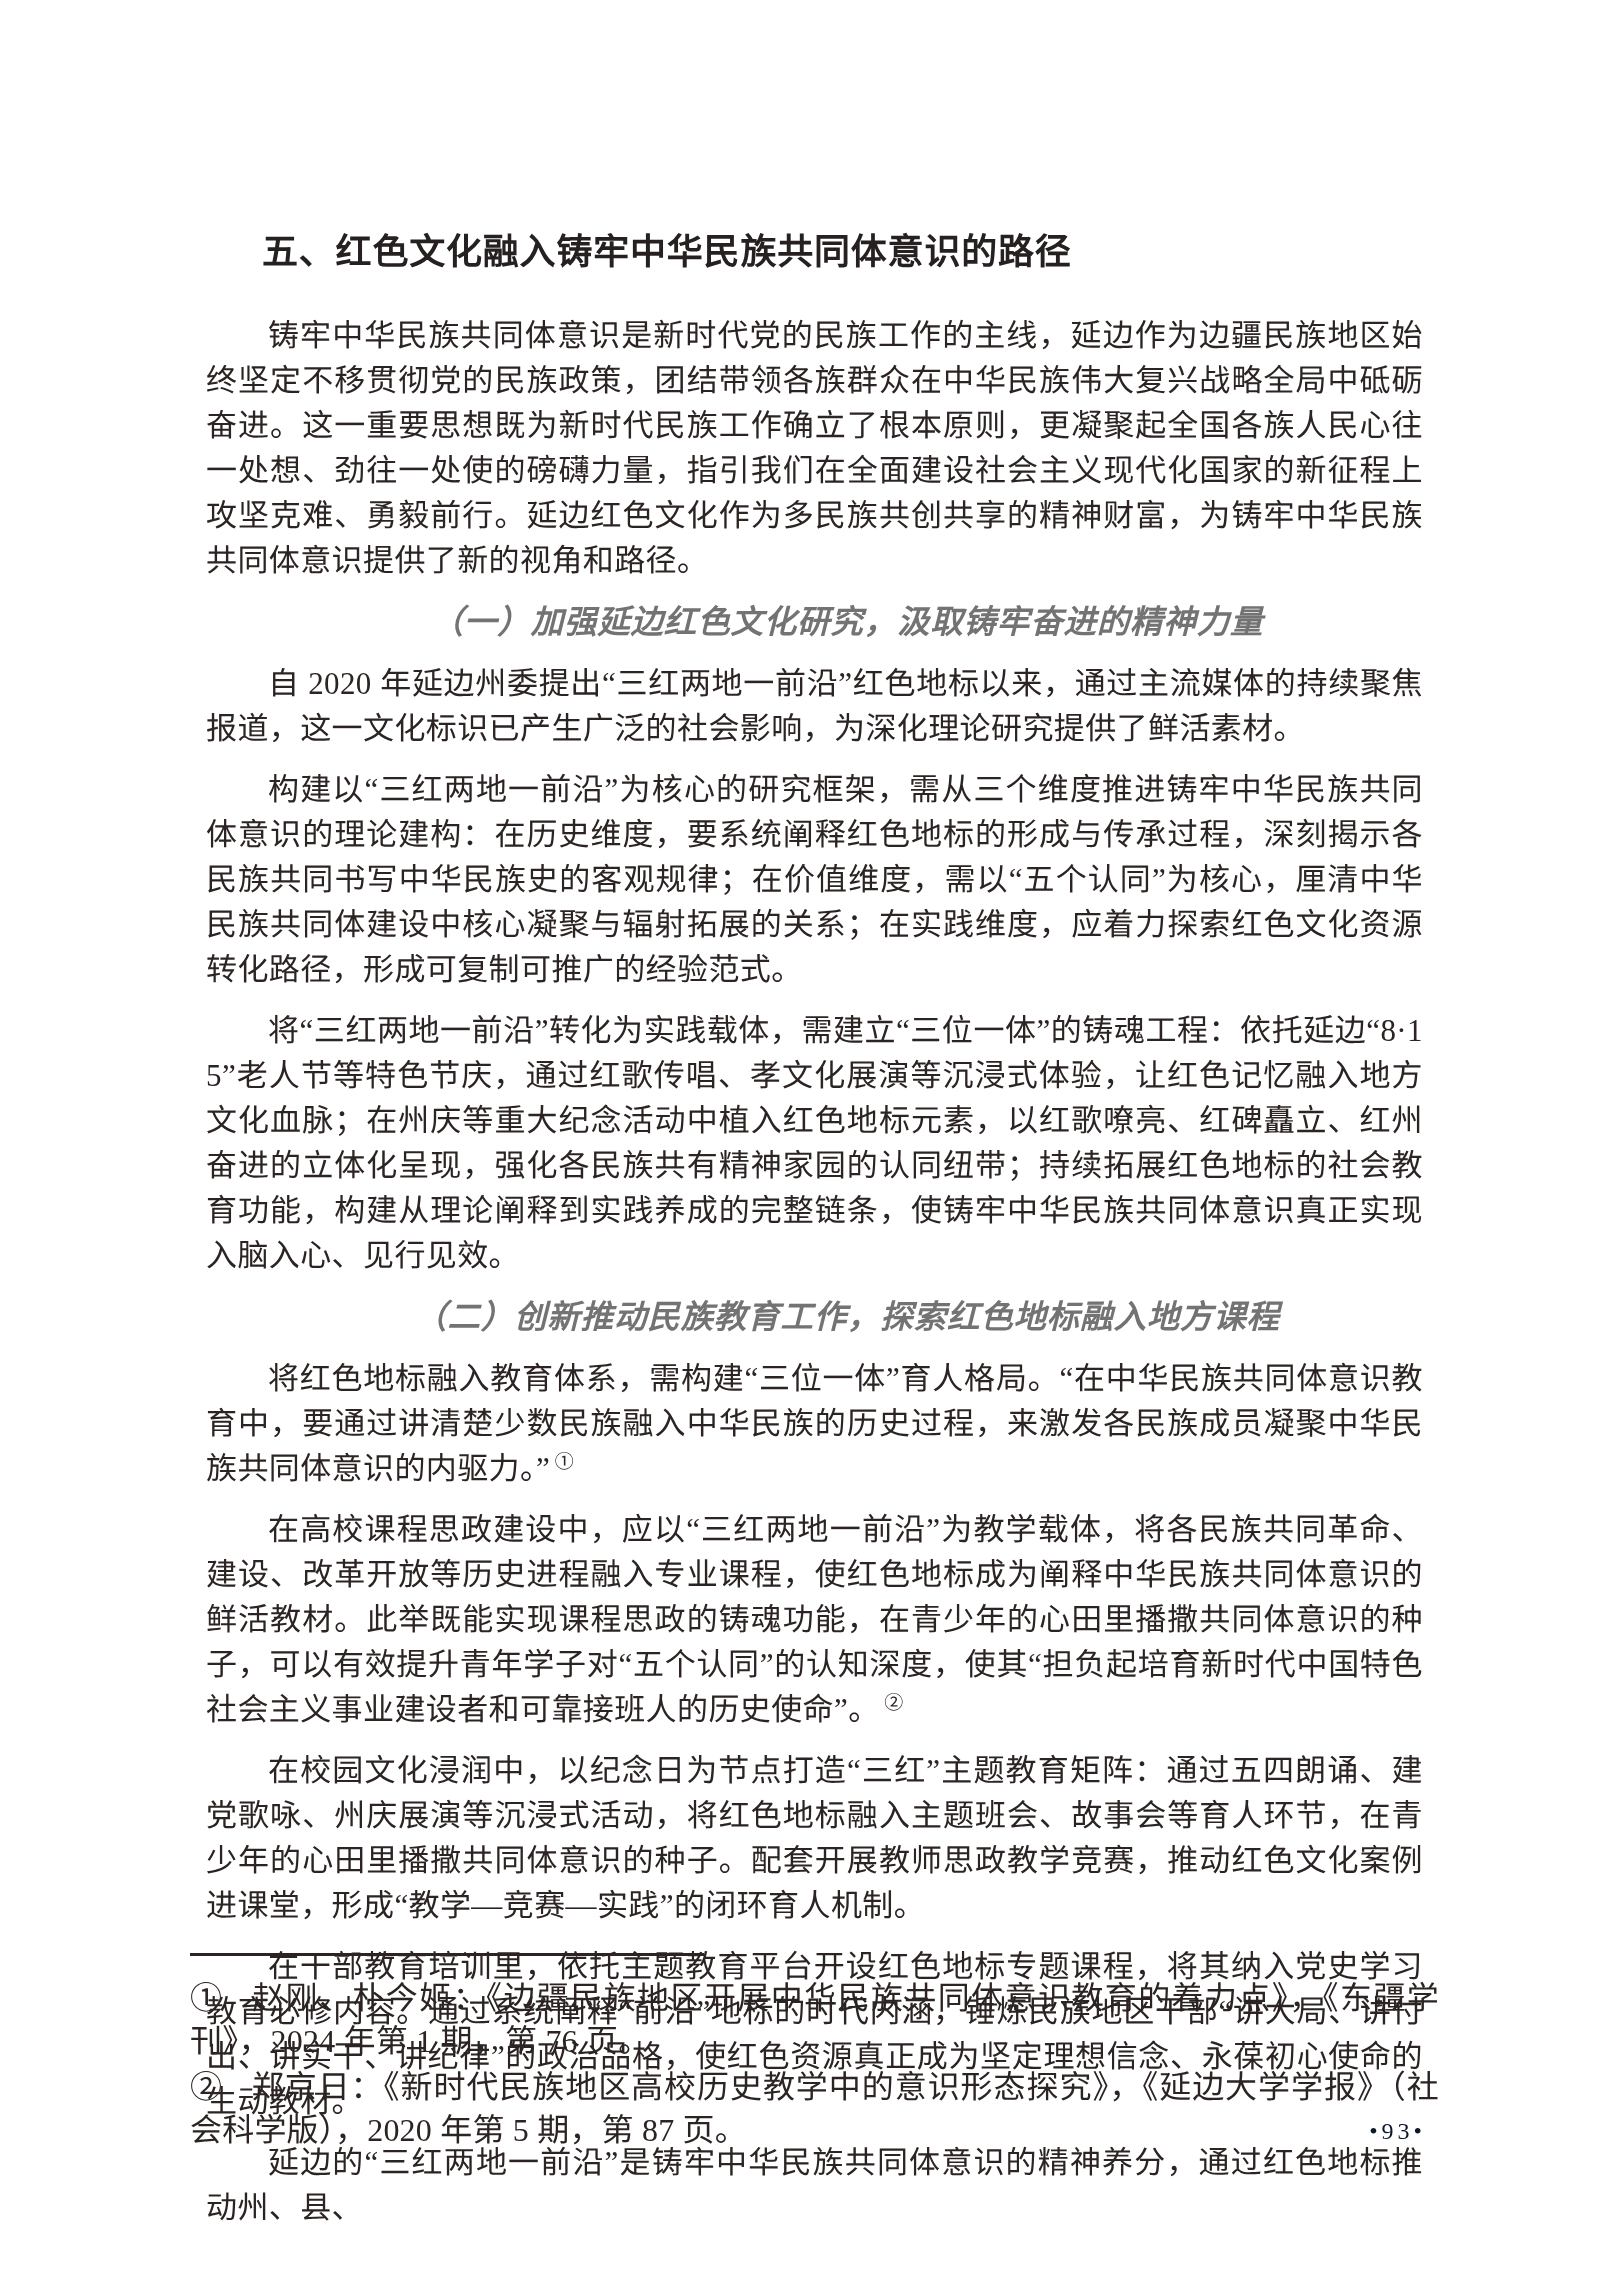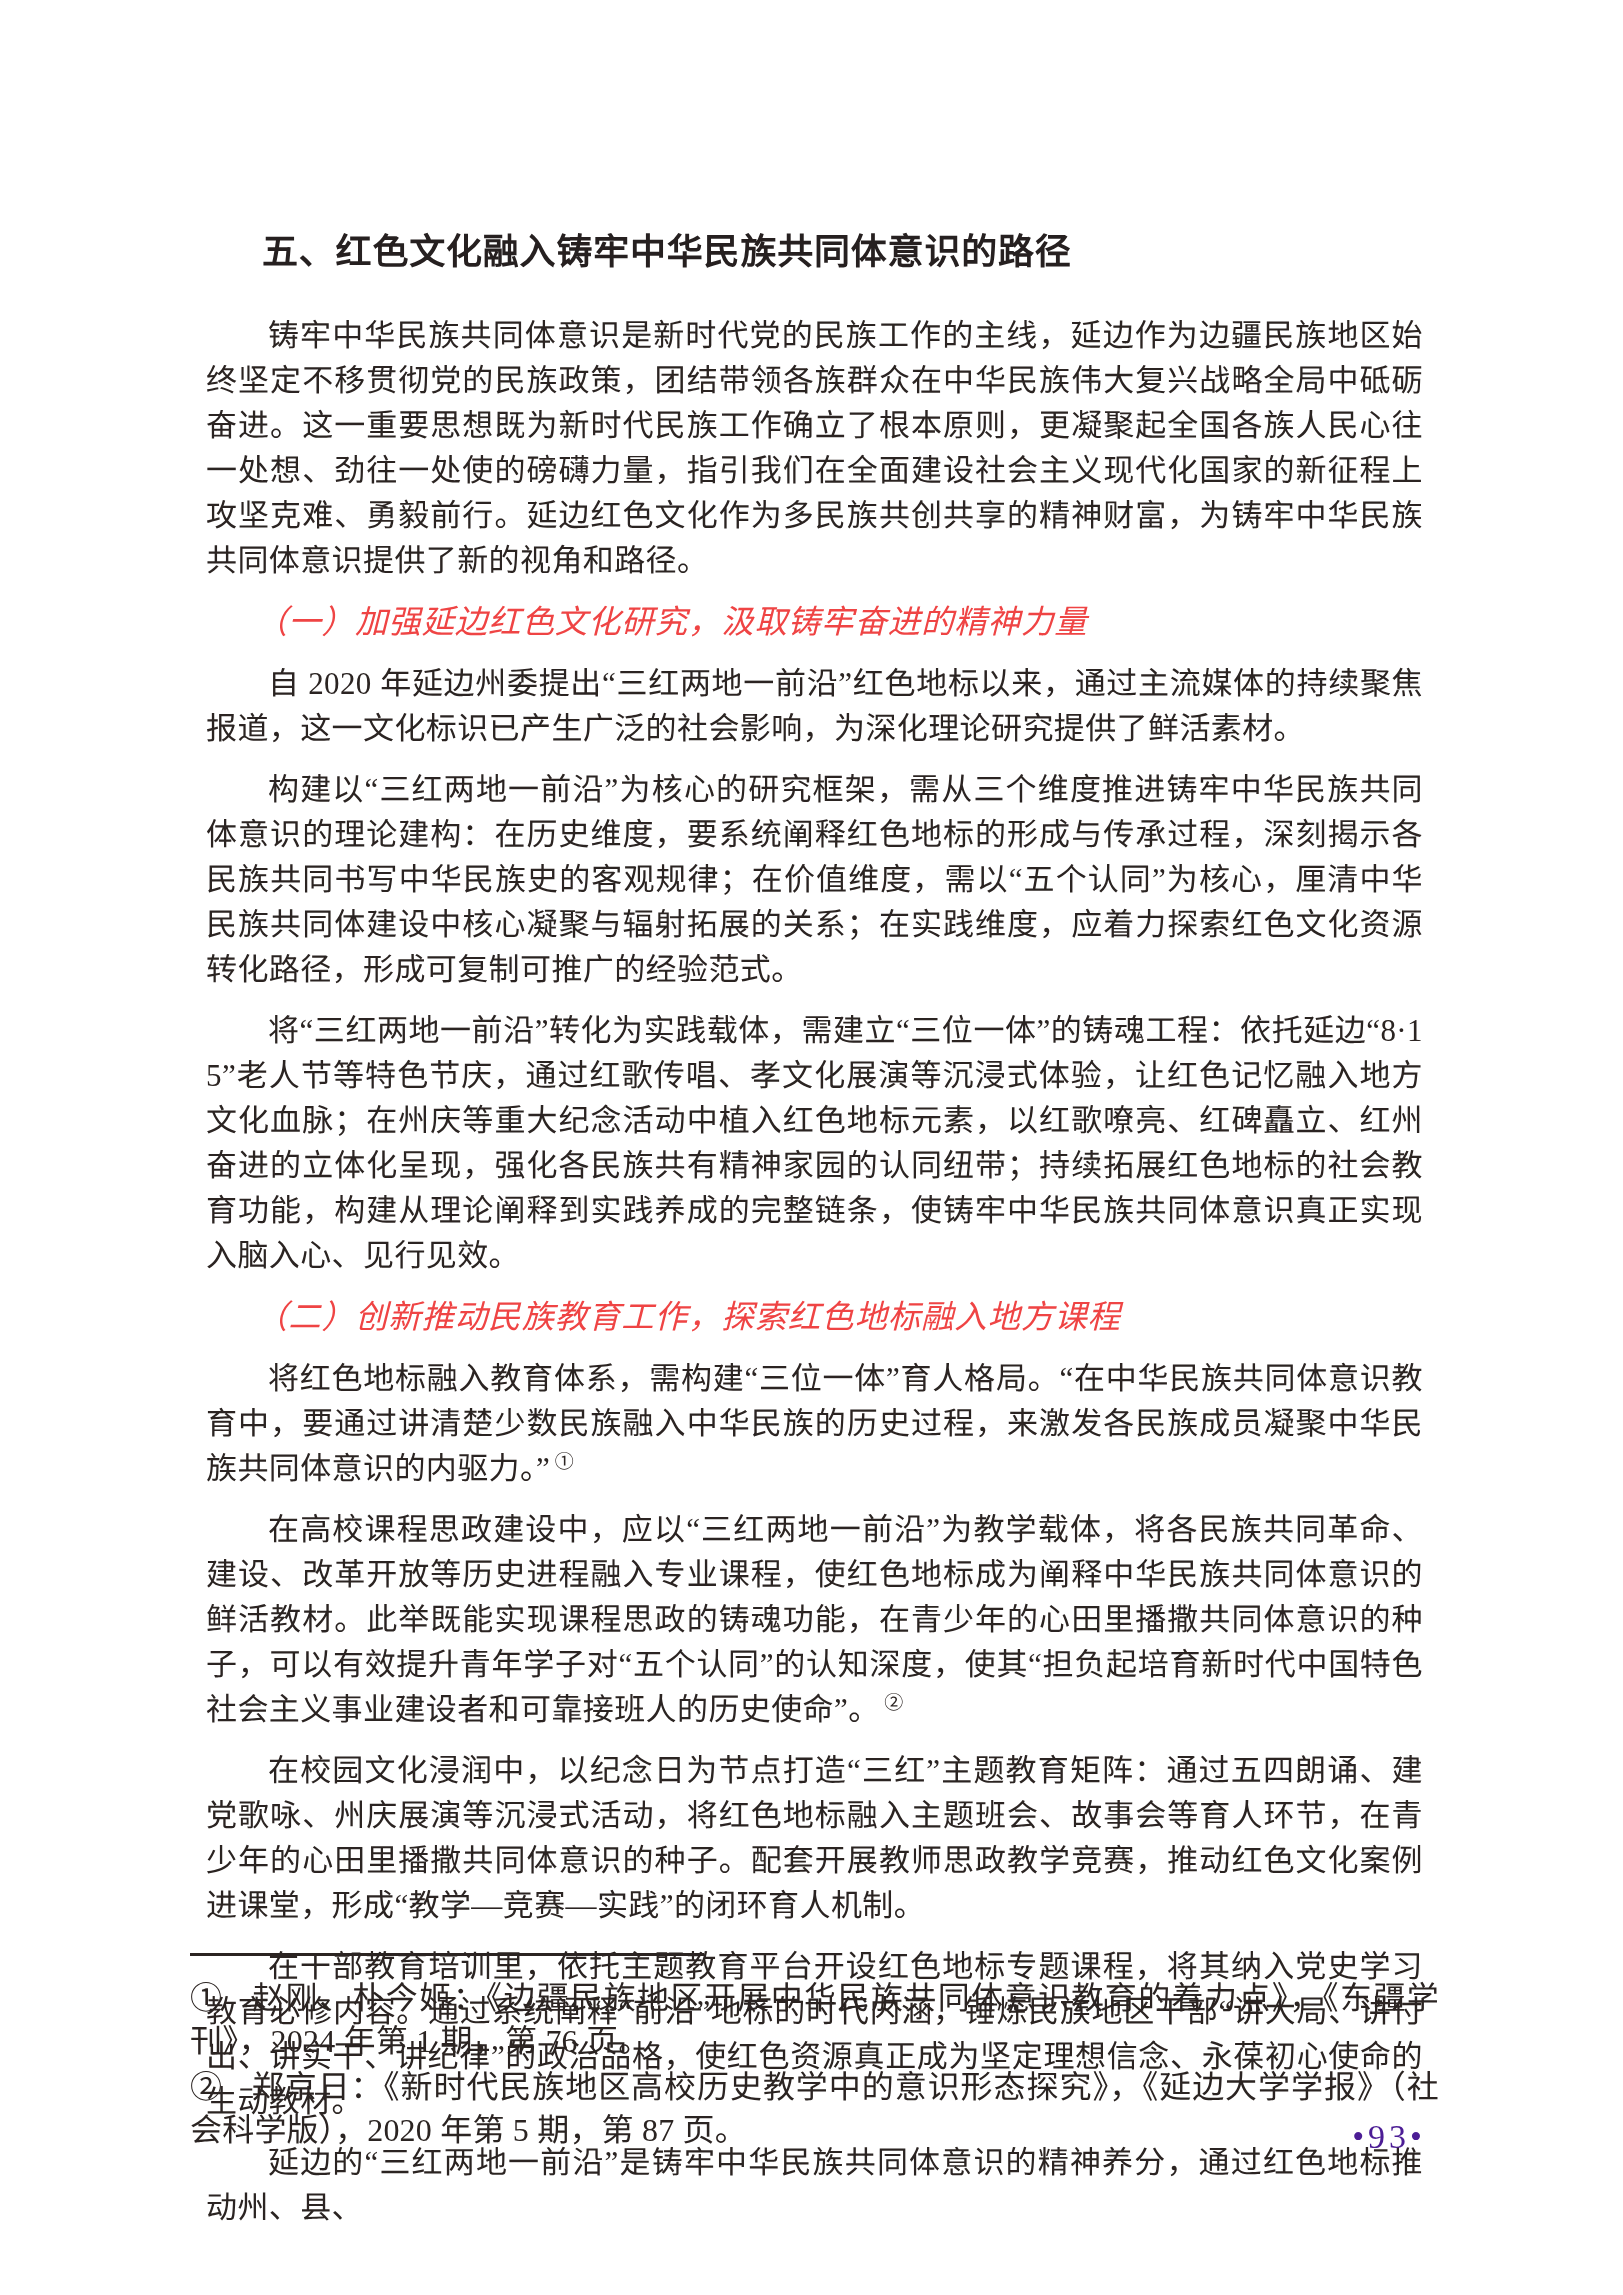"（一）加强延边红色文化研究，汲取铸牢奋进的精神力量" h2.sub { color: #ef4444 -> #737373; font-weight: normal -> bold; text-align: none -> center }
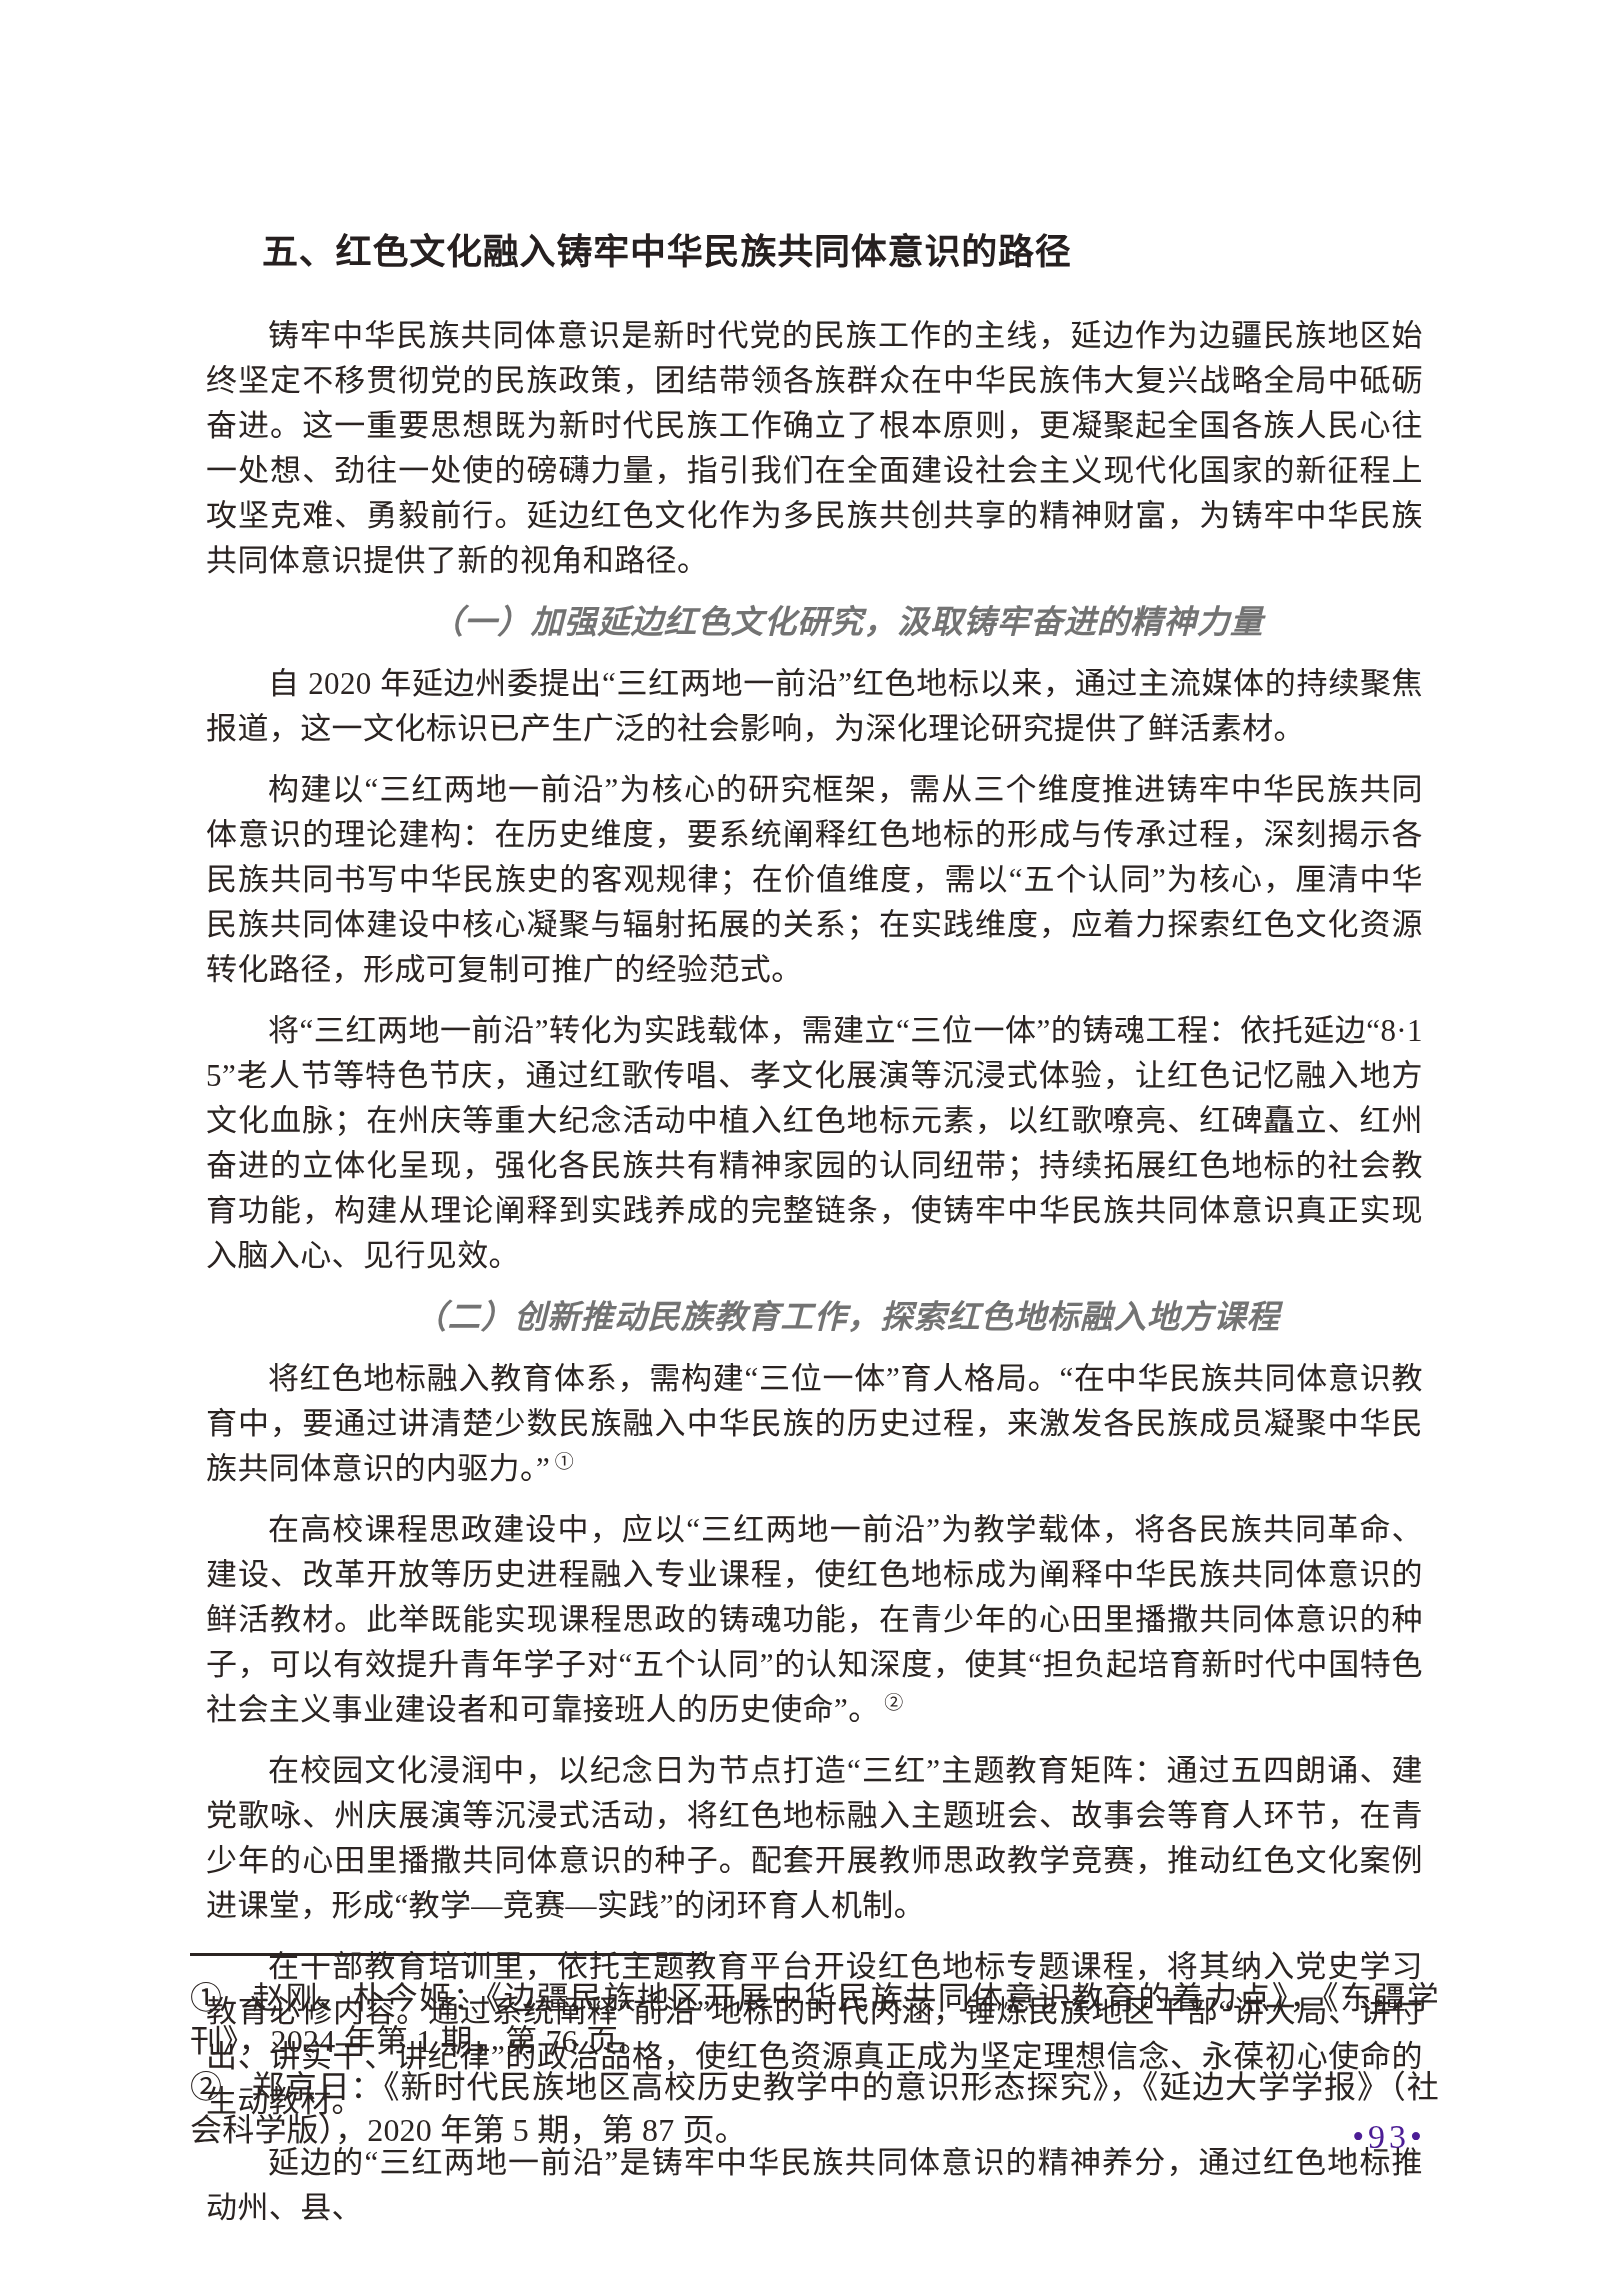"•93•" .page-number { color: #4c1d95 -> #0f172a; font-size: 34px -> 24px }
